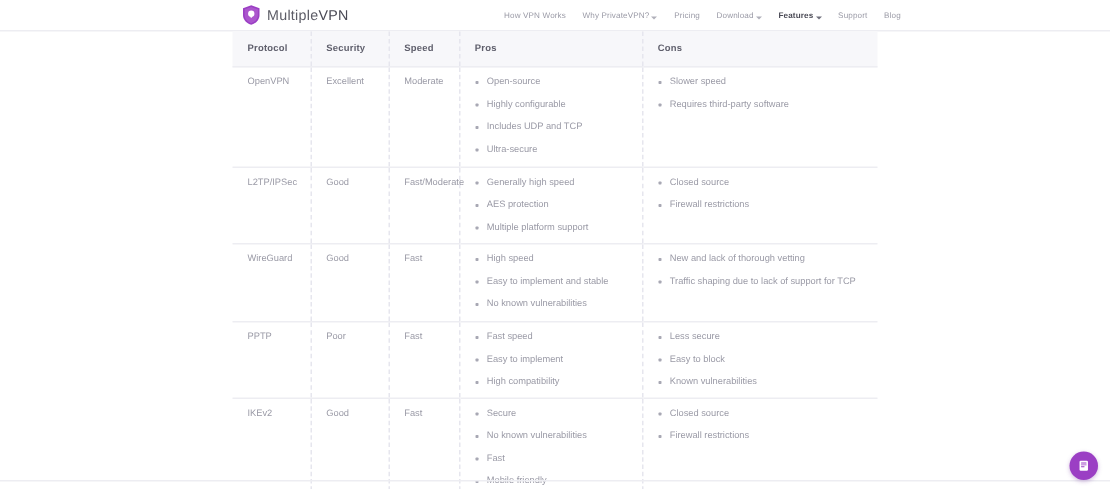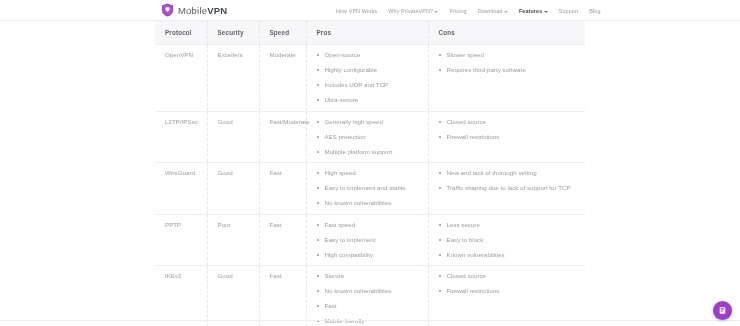"Mobile" span { text: Mobile -> Multiple }
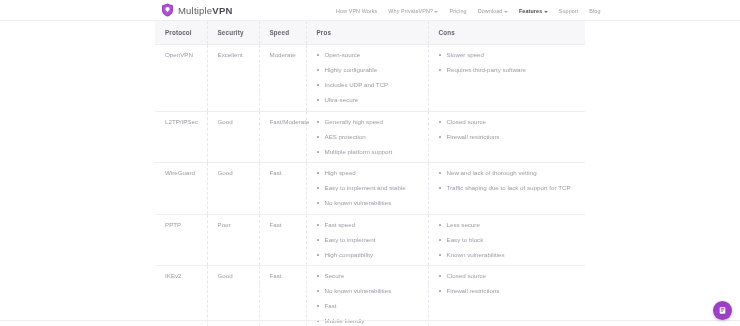"VPN" .brand-text .b { font-weight: bold -> normal }
